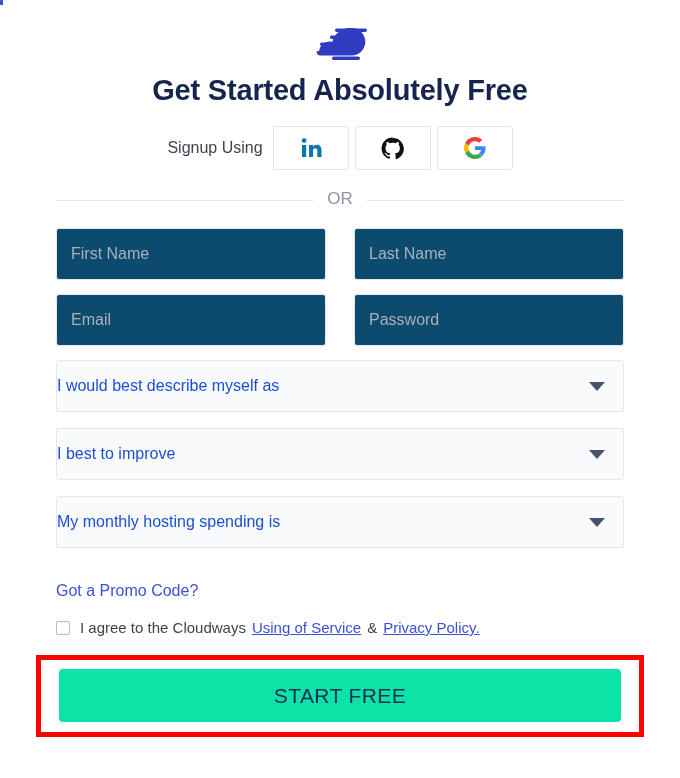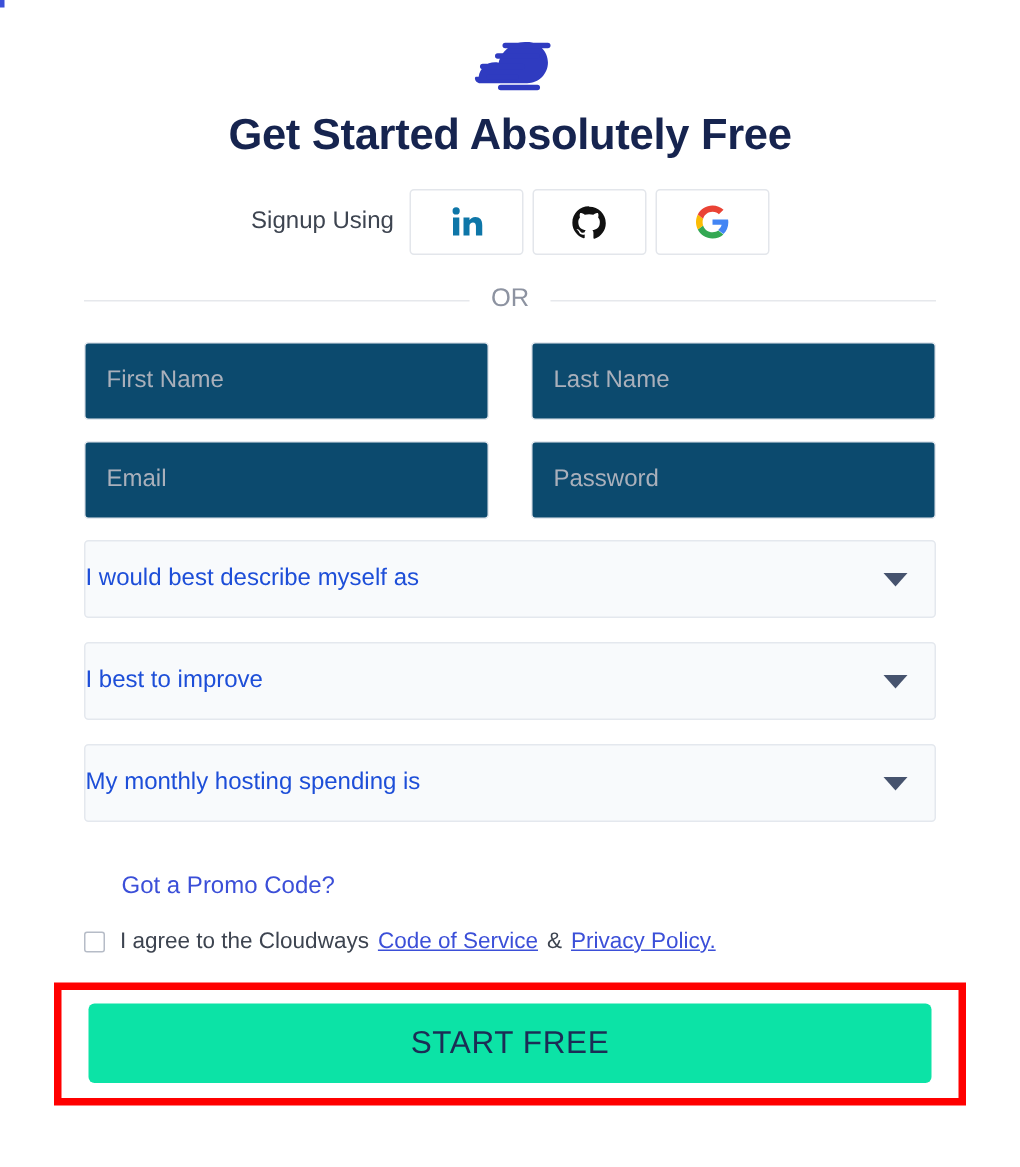"Got a Promo Code?" .promo { margin-left: 25px -> none }
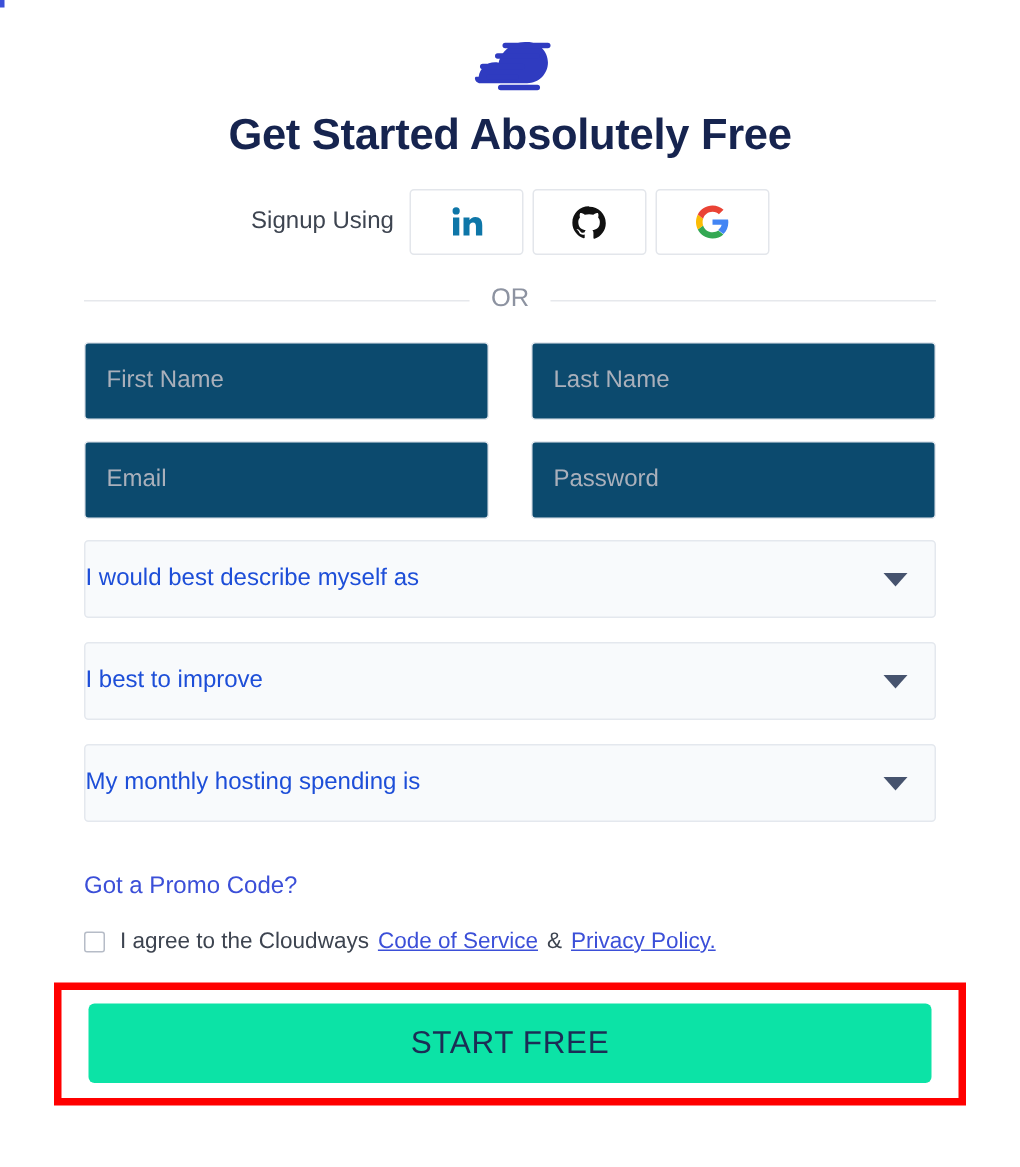"Code of Service" a { text: Code -> Using }
